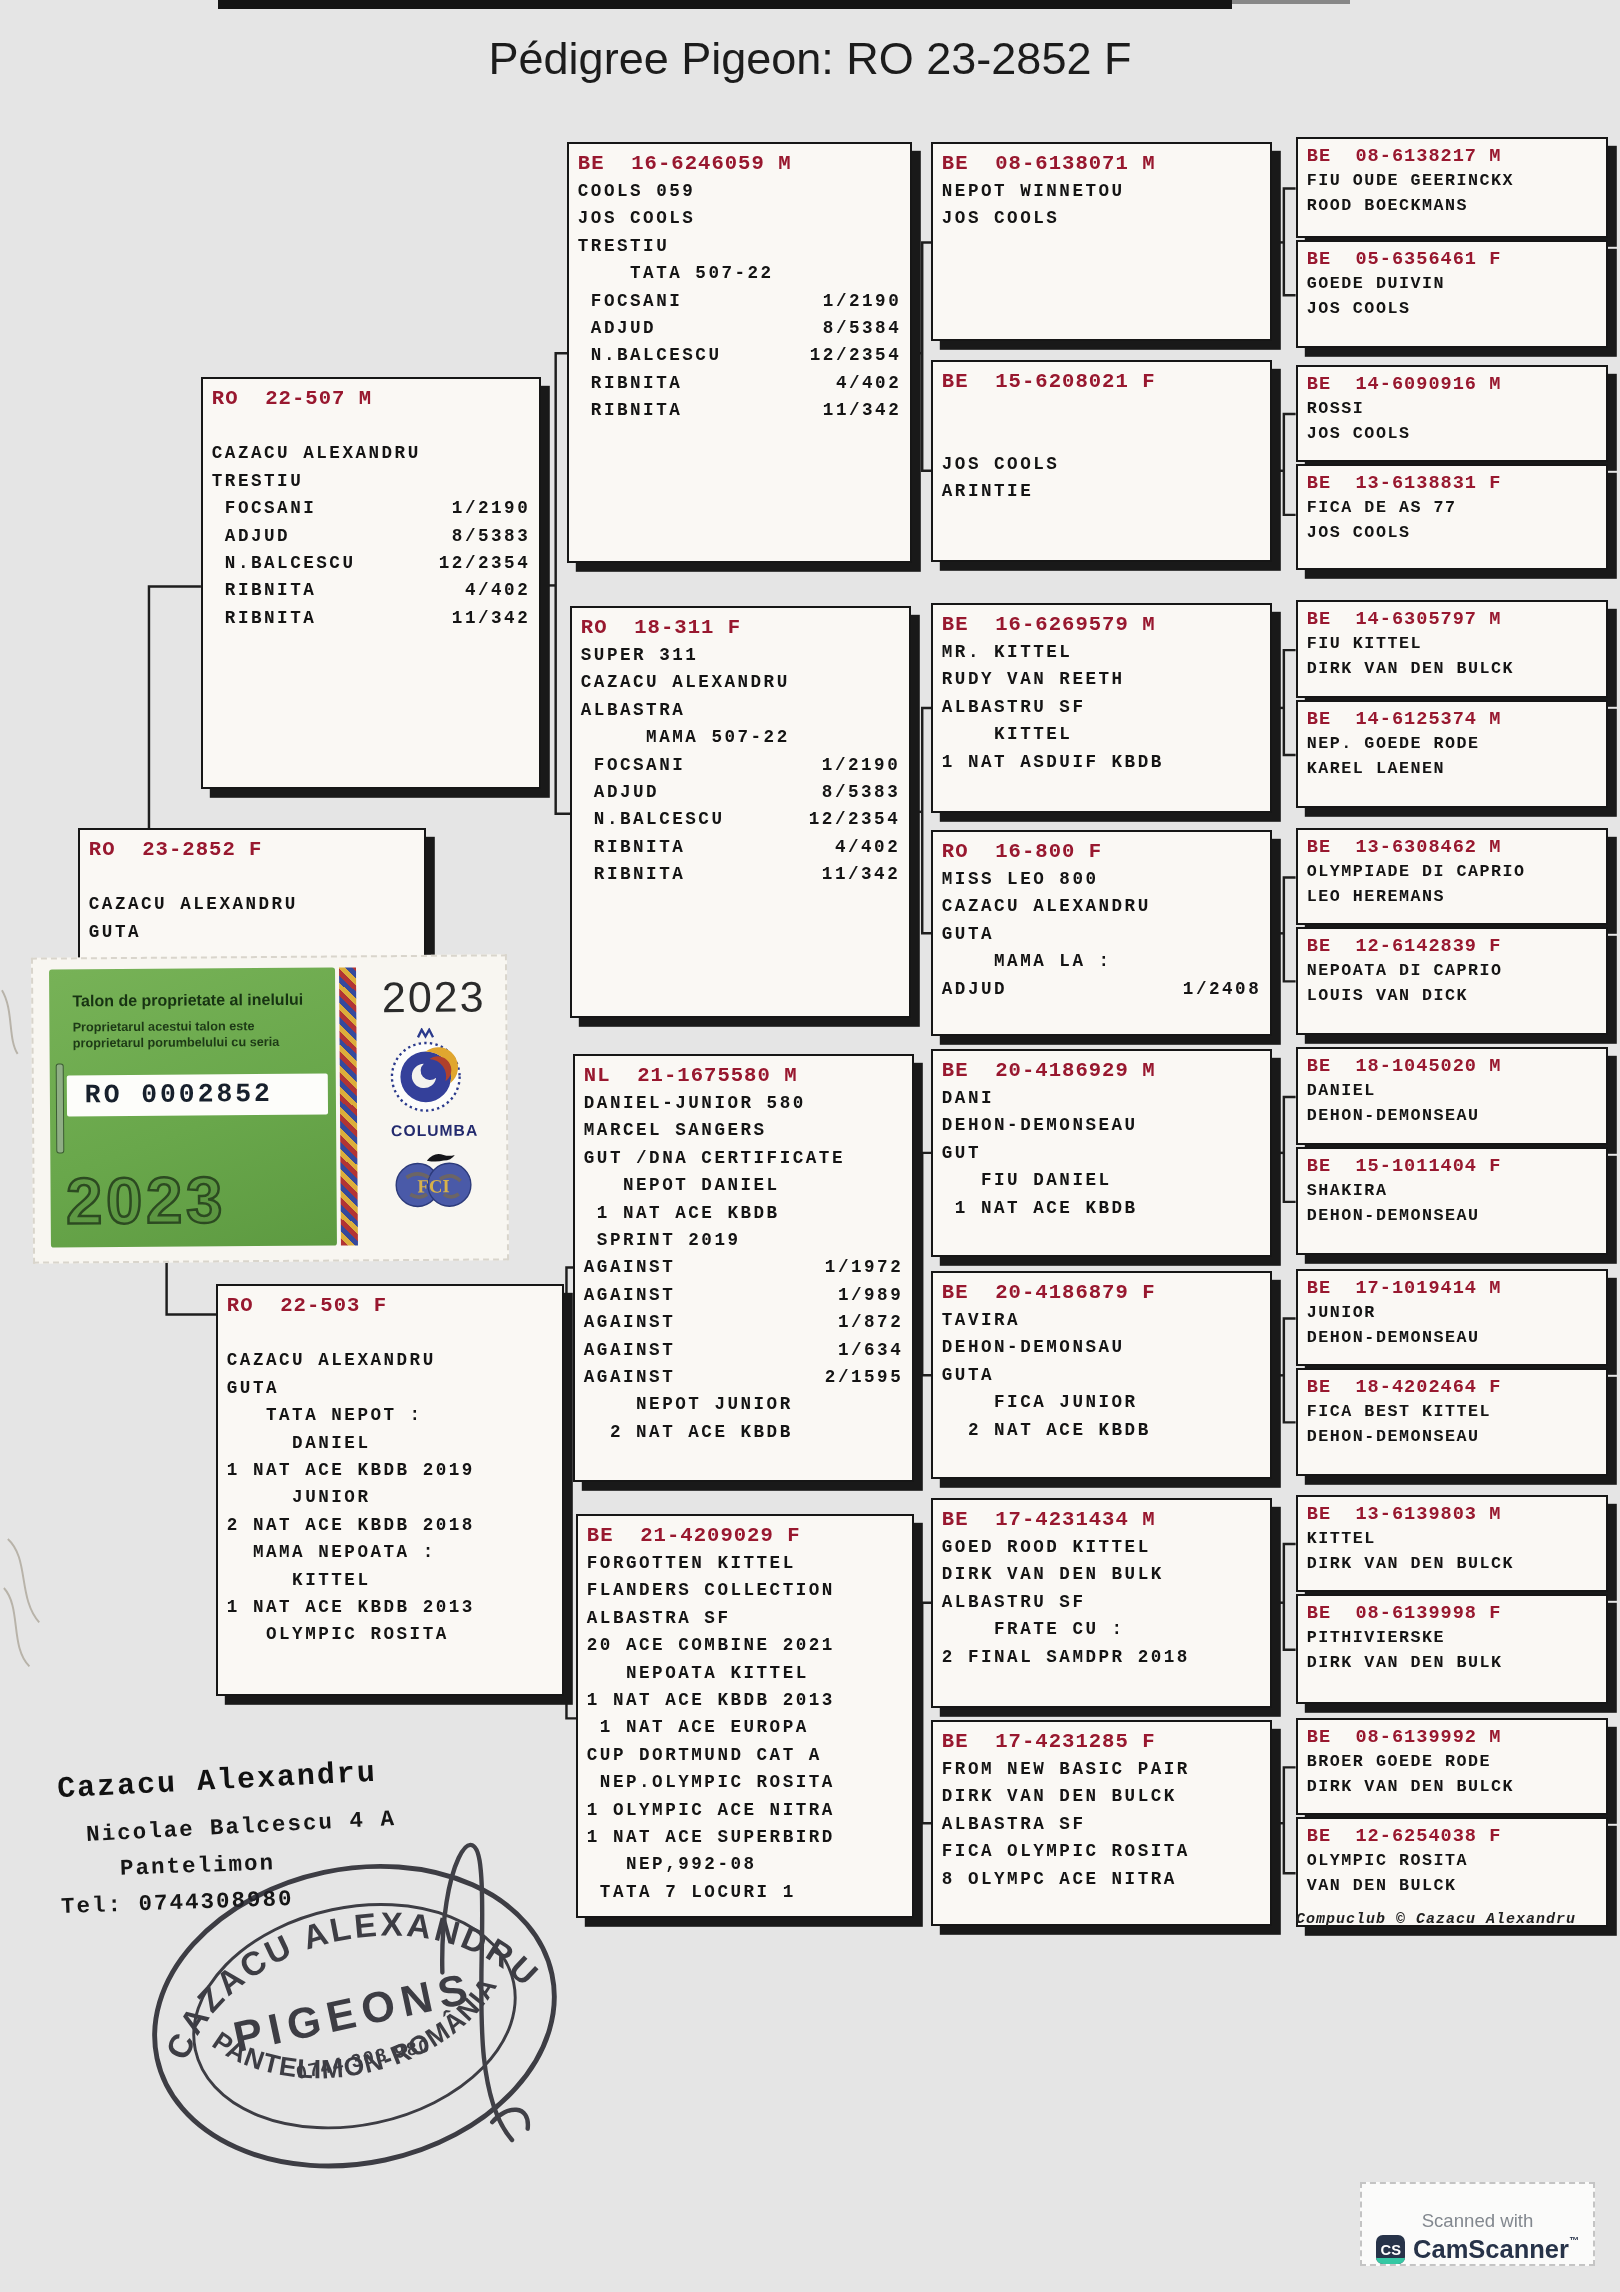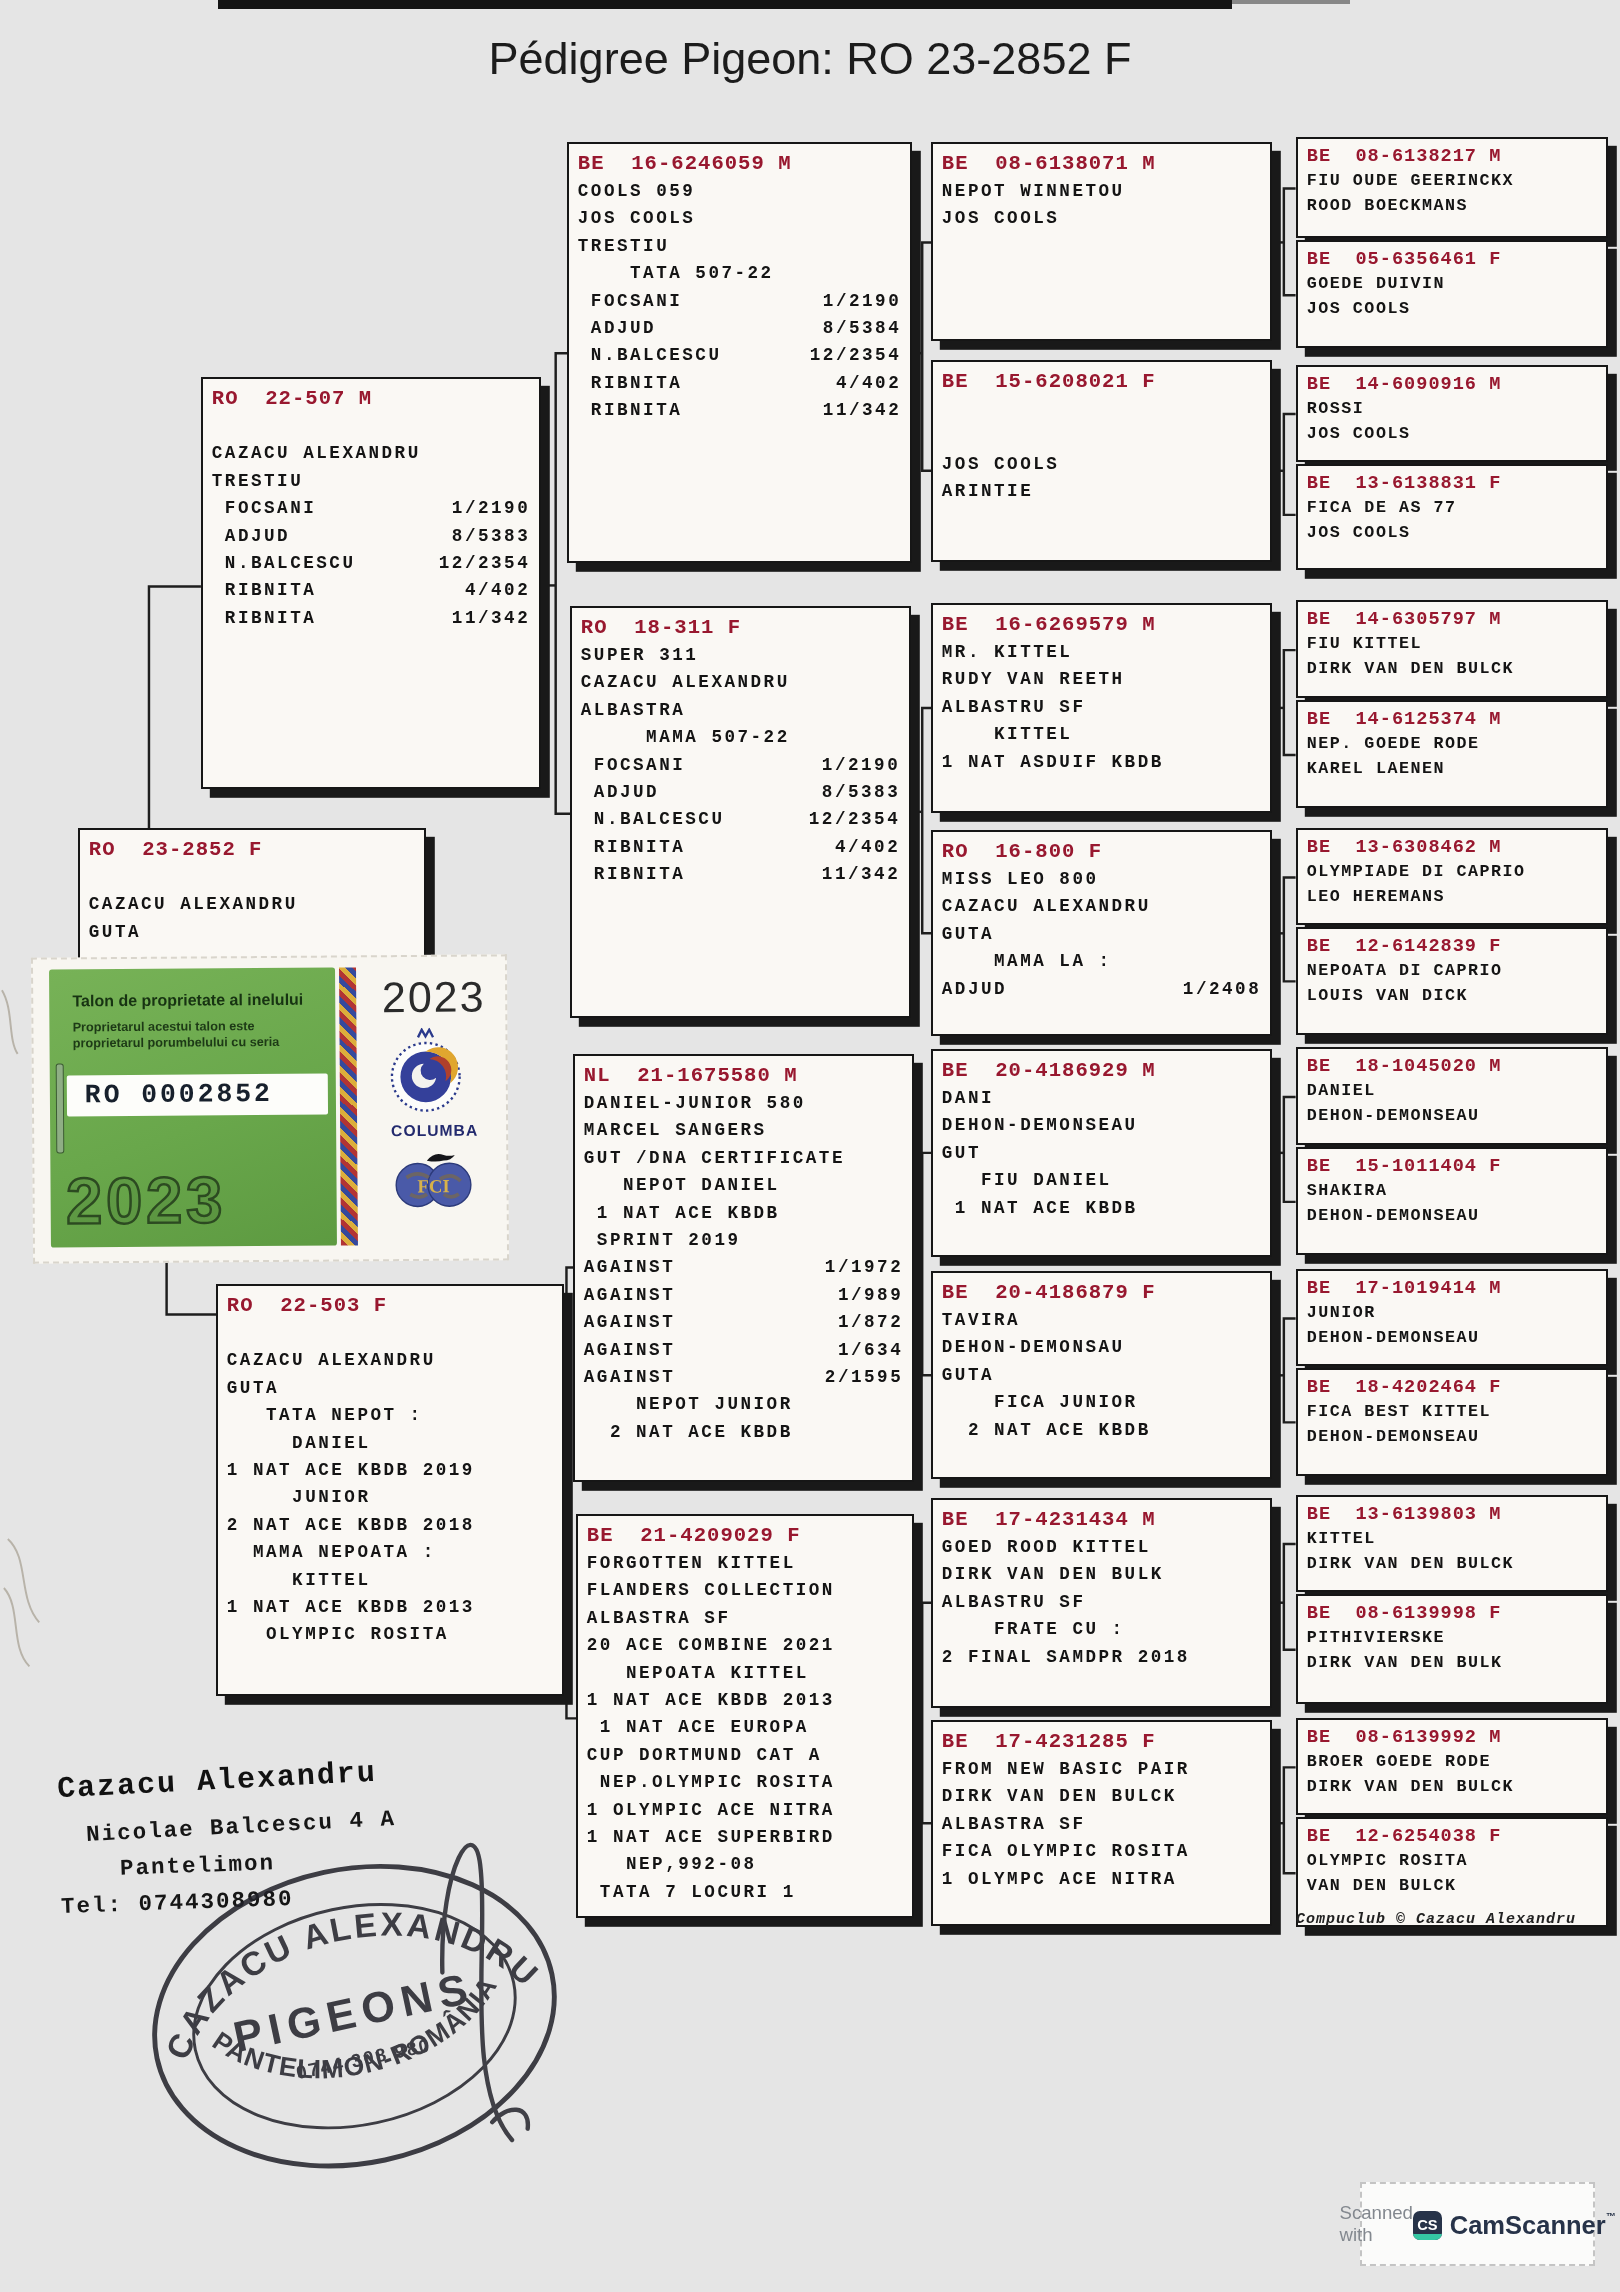"1 OLYMPC ACE NITRA" div.bline { text: 1 -> 8 }
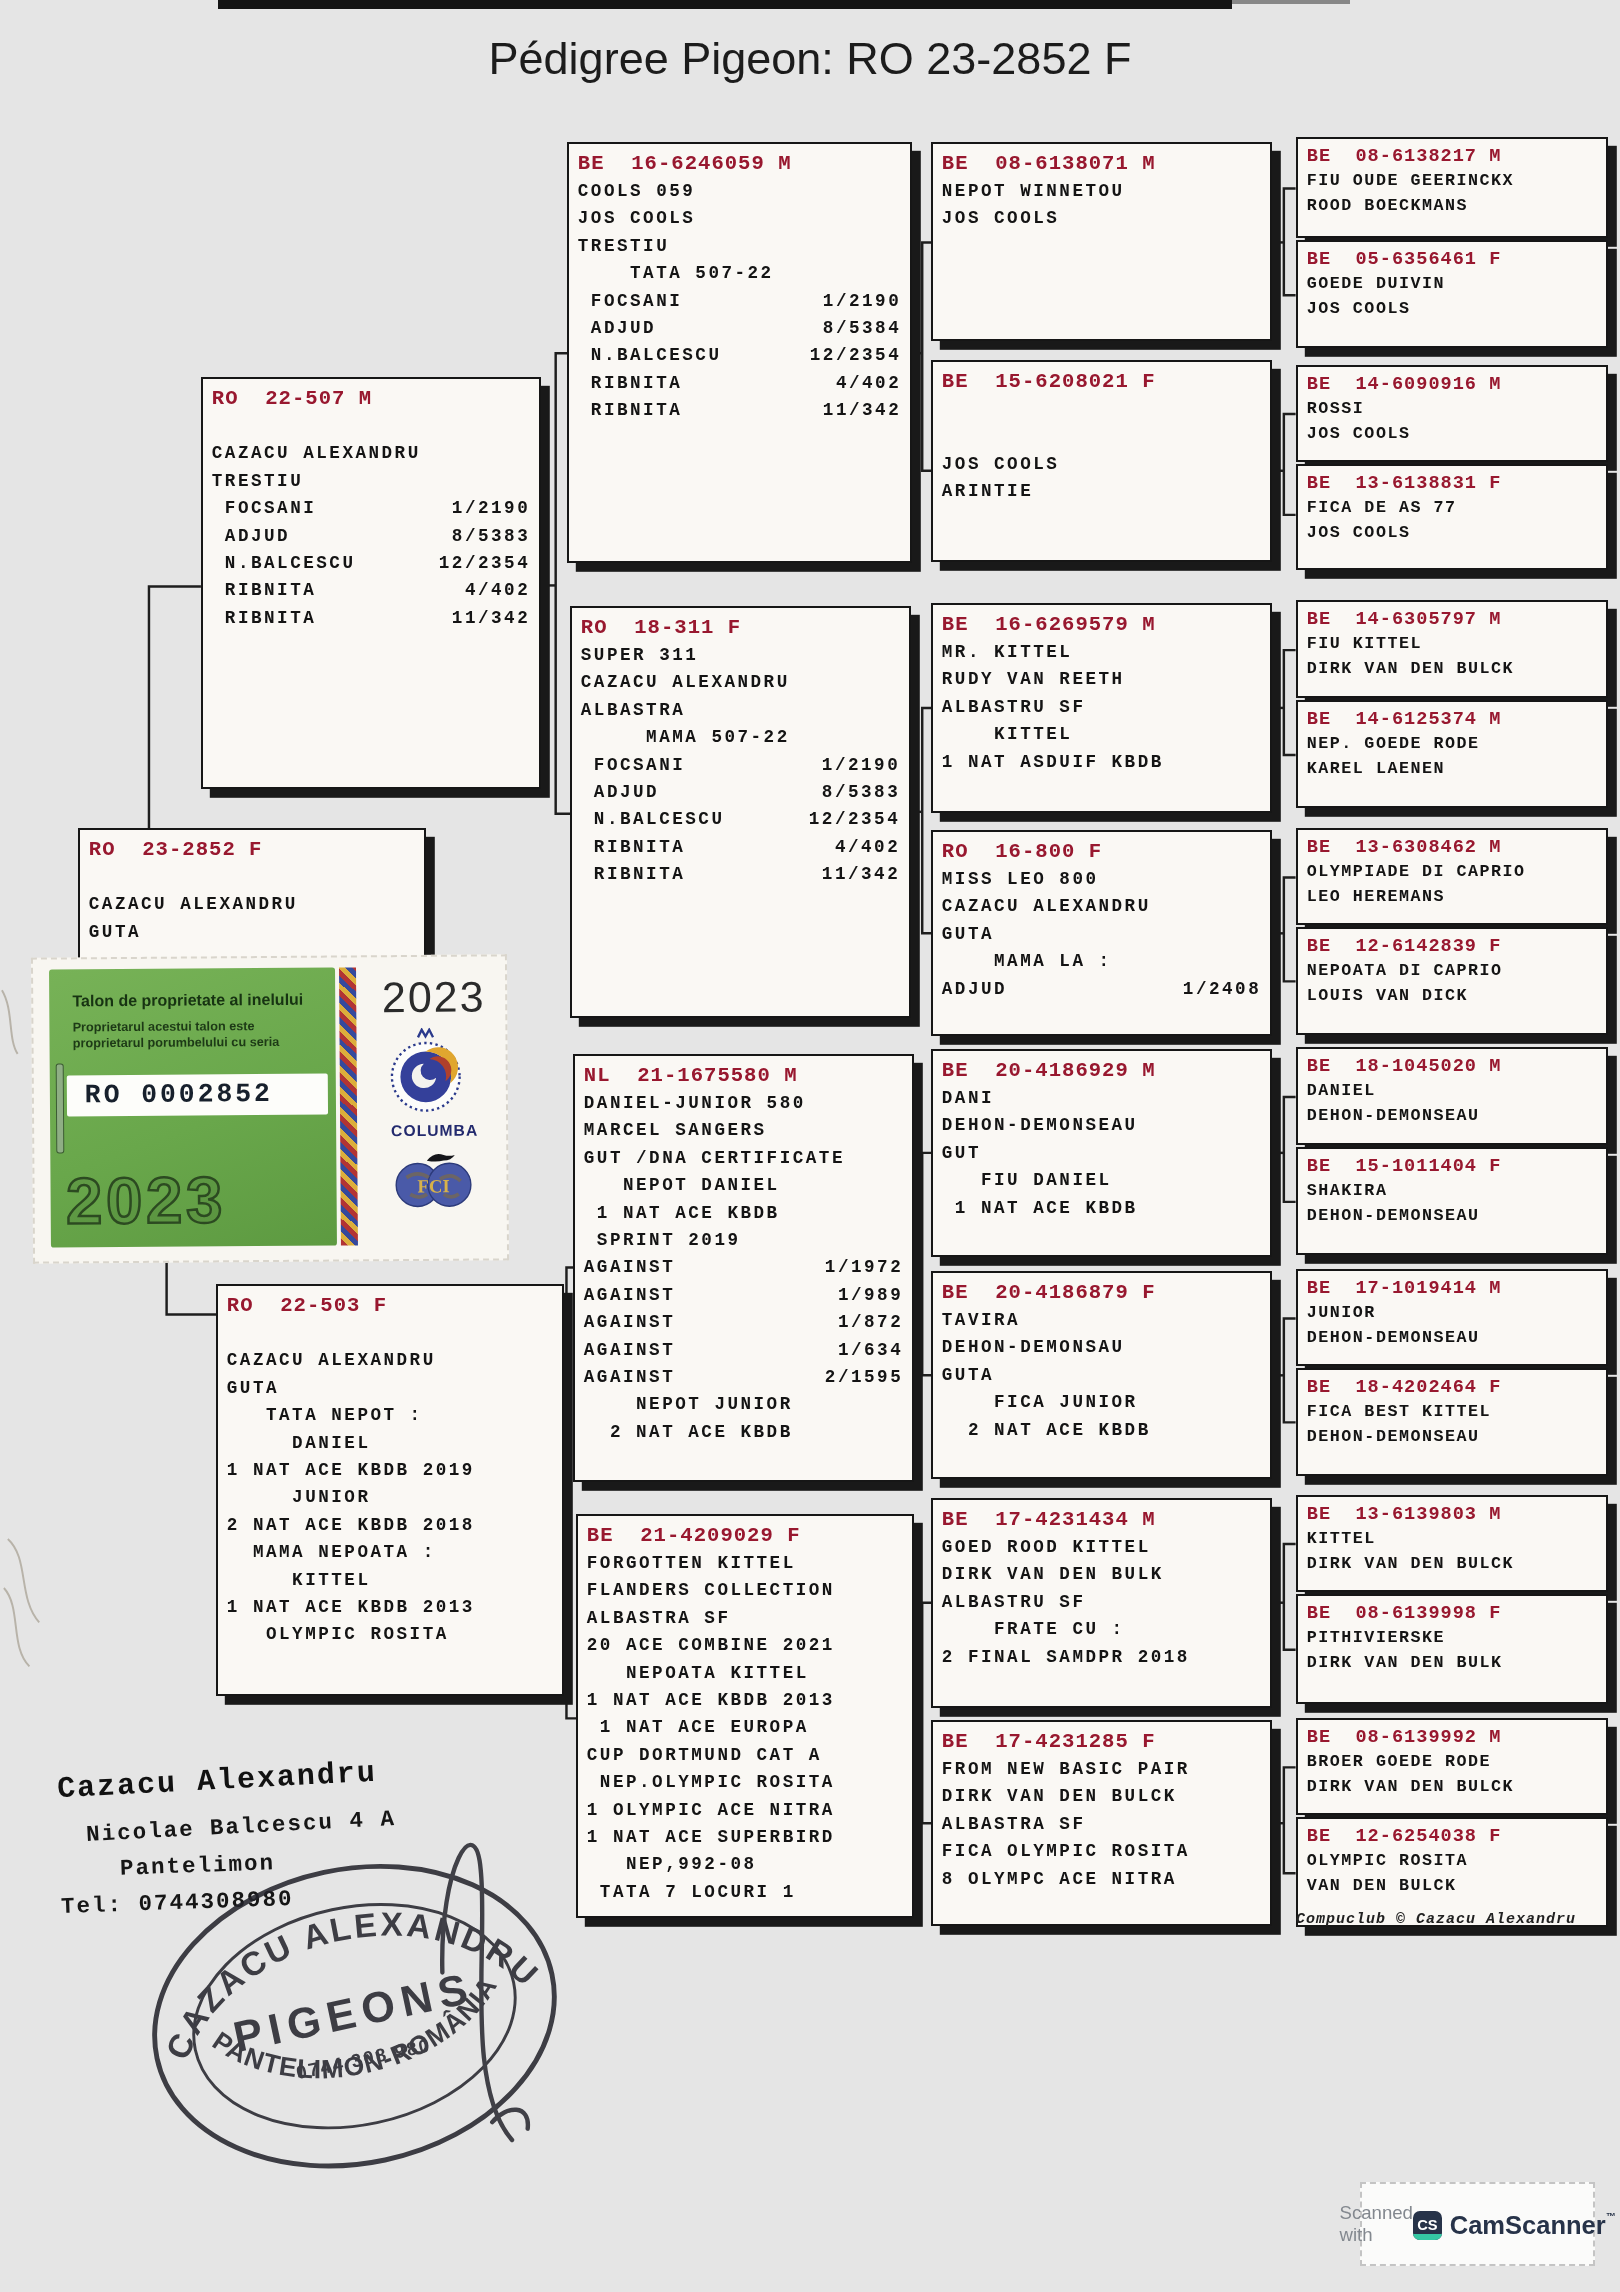"Scanned with" .cs-badge { flex-direction: row -> column; justify-content: center -> flex-end }
